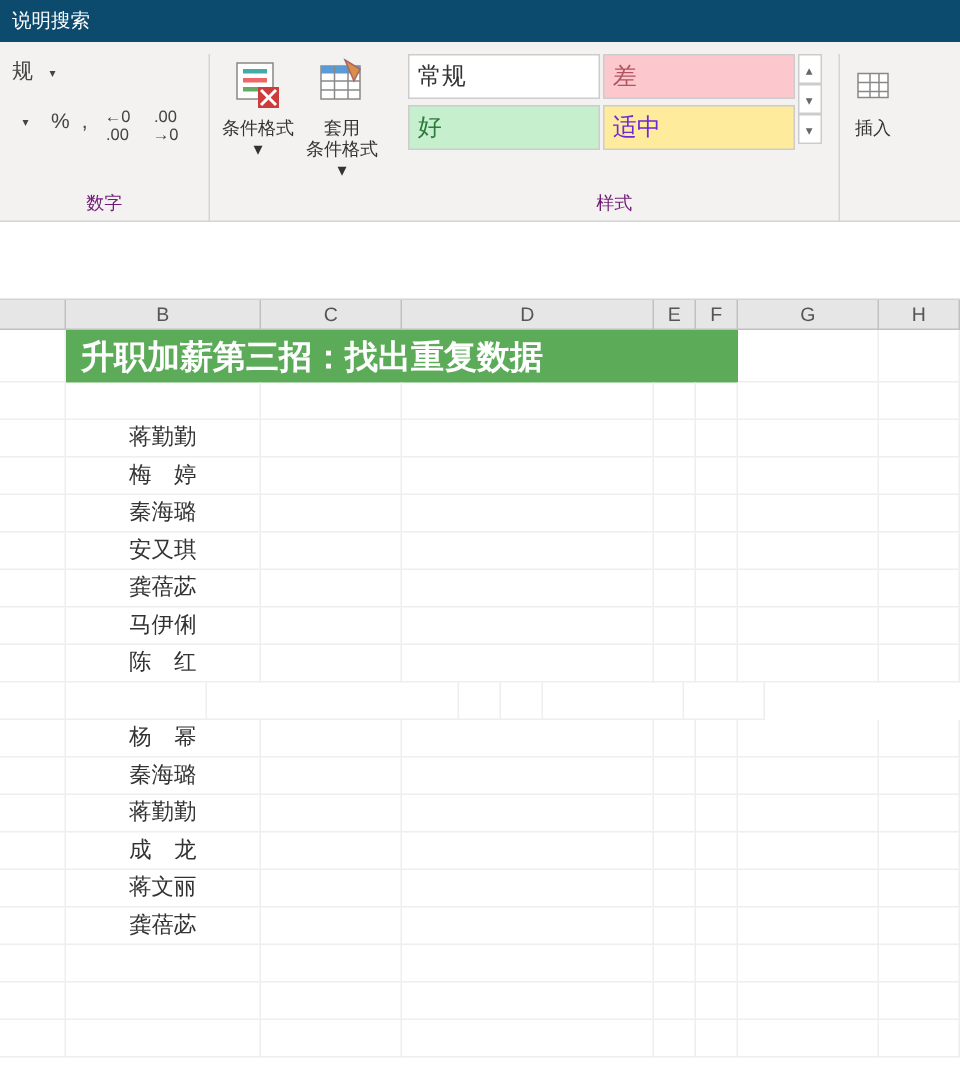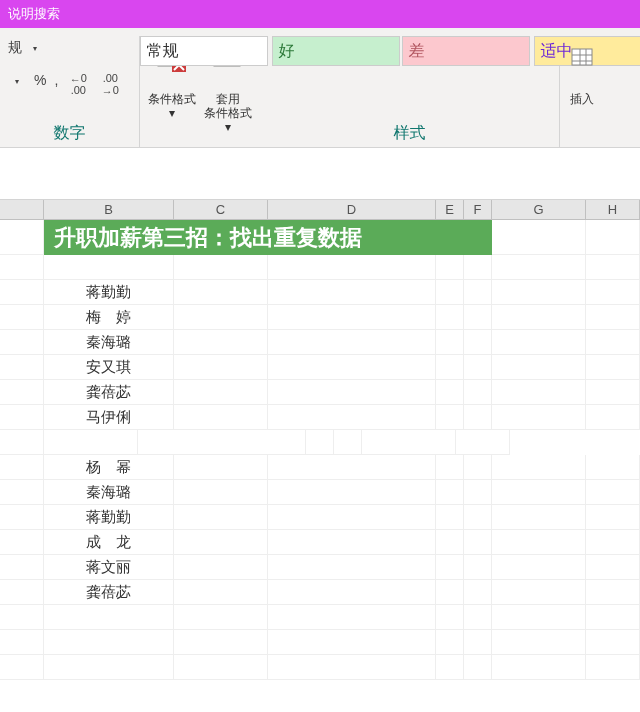"说明搜索" .titlebar { background: #d946ef -> #0c4a6e }
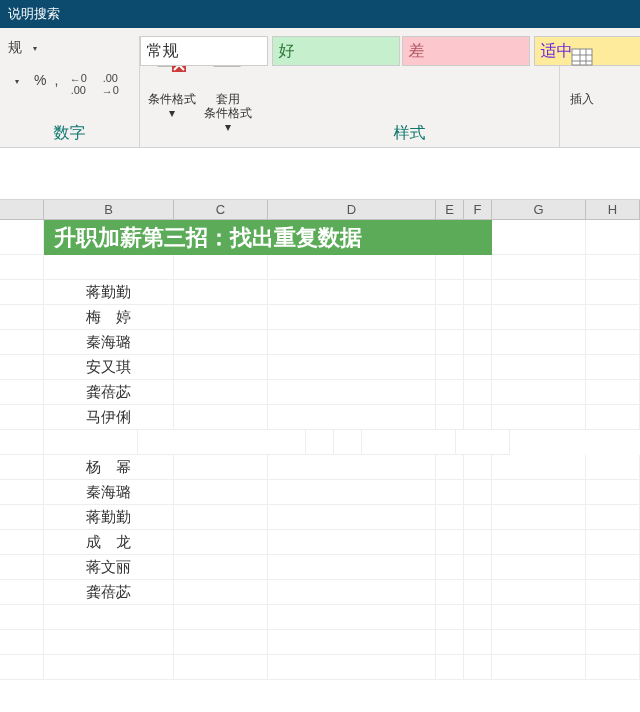"常规" .style-col { flex-direction: row -> column }
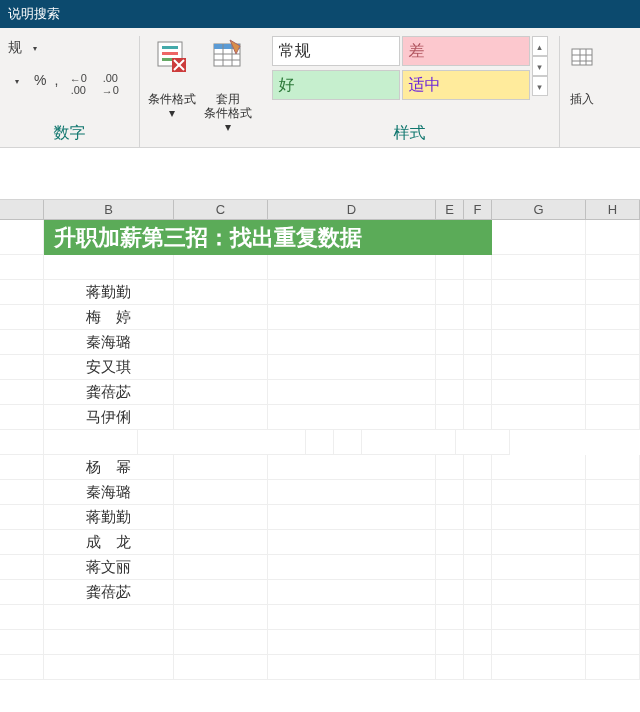"条件格式▾" .big-btn { gap: 16px -> 2px }
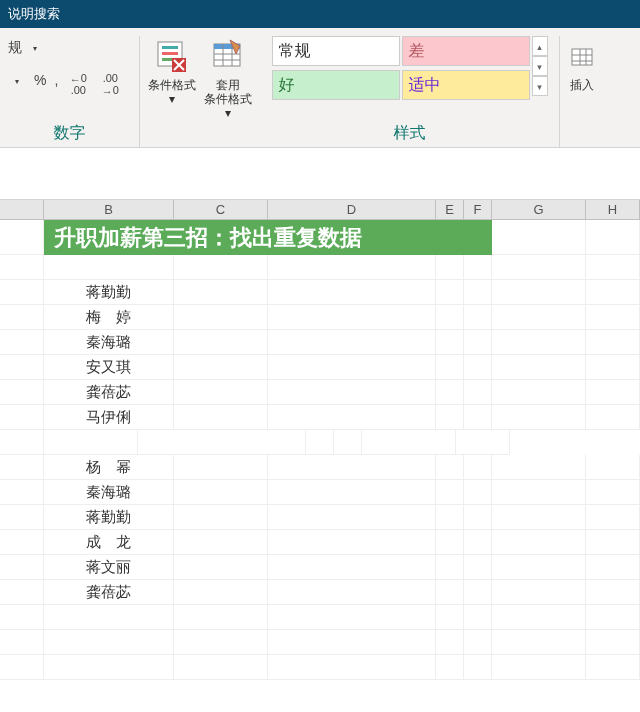"数字" .group-label { color: #0f766e -> #701a75; font-size: 16px -> 12px }
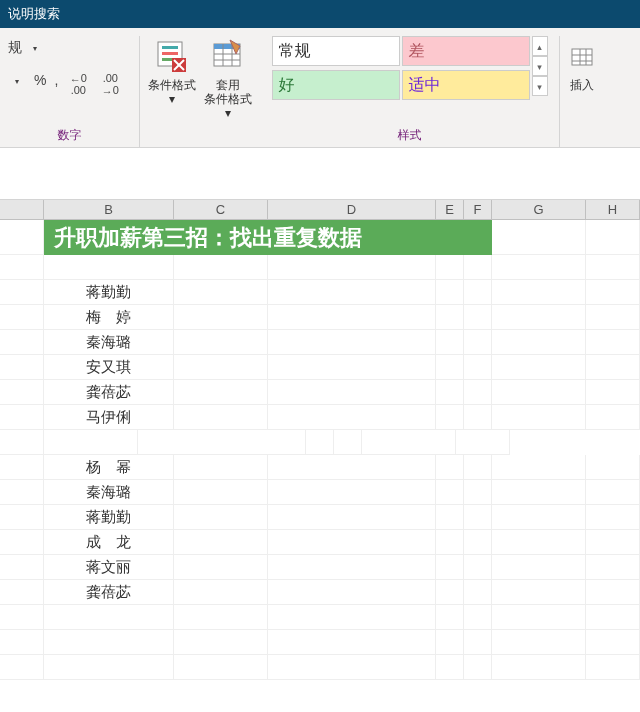"陈 红" div.row { html: none -> <div> <div></div> <div>陈 红</div> <div></div> <div></div> <div></div> <div></div> <div></div> <div></div> </div> }
